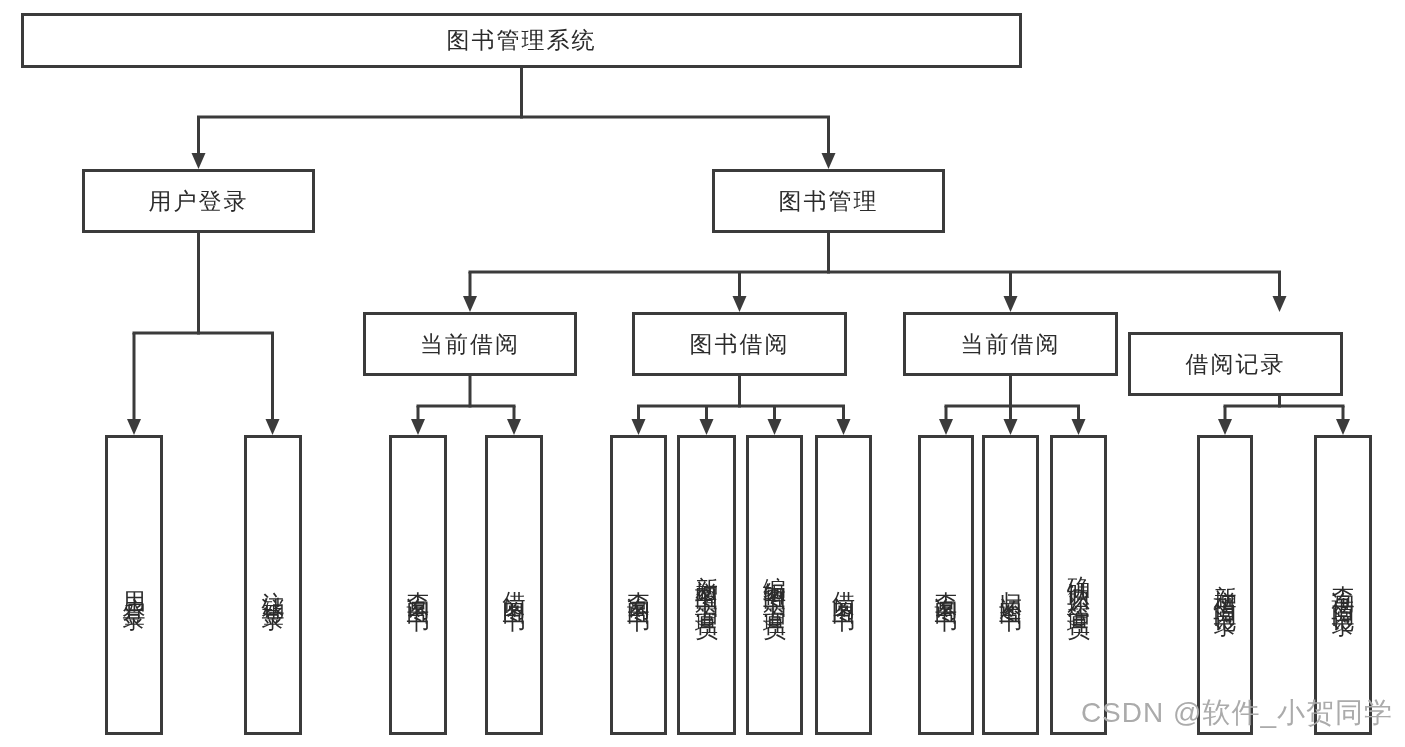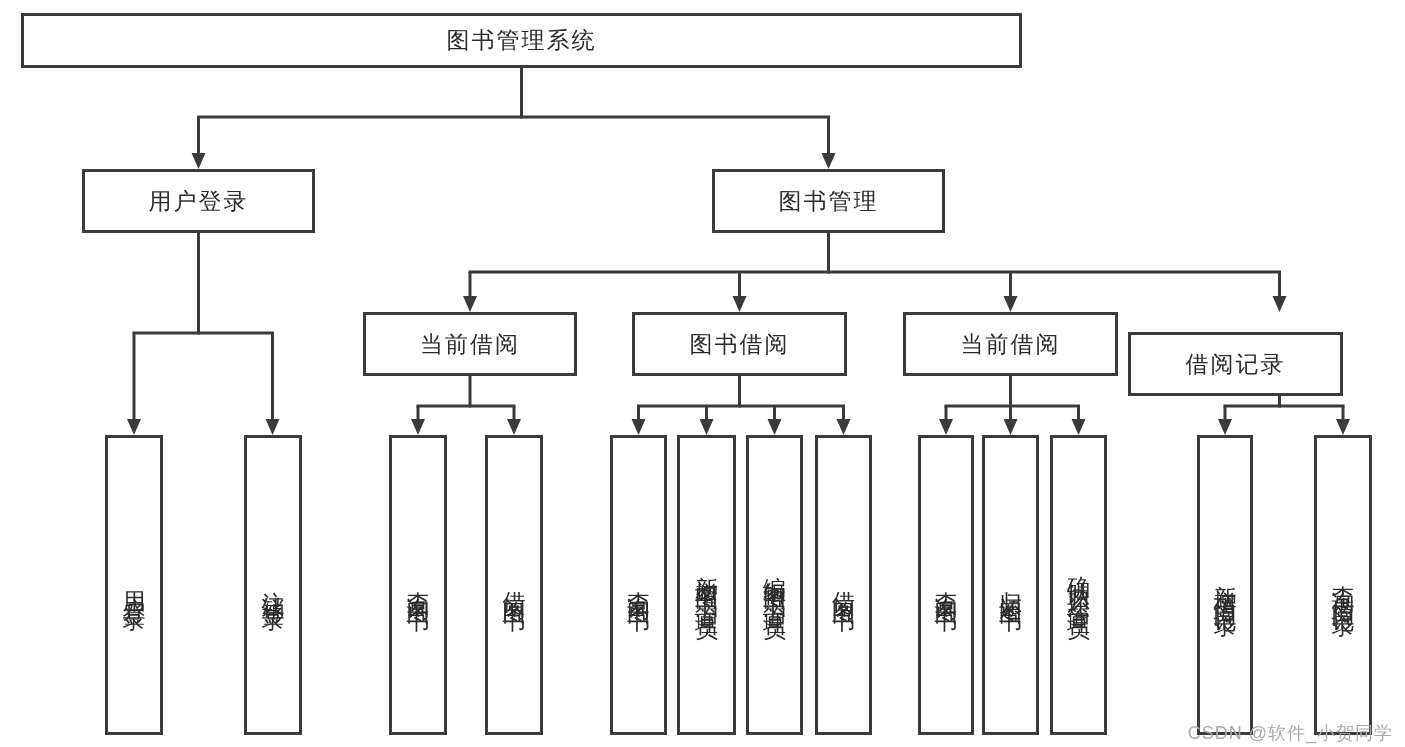"CSDN @软件_小贺同学" .watermark { bottom: 2px -> 15px; font-size: 18px -> 28px }
